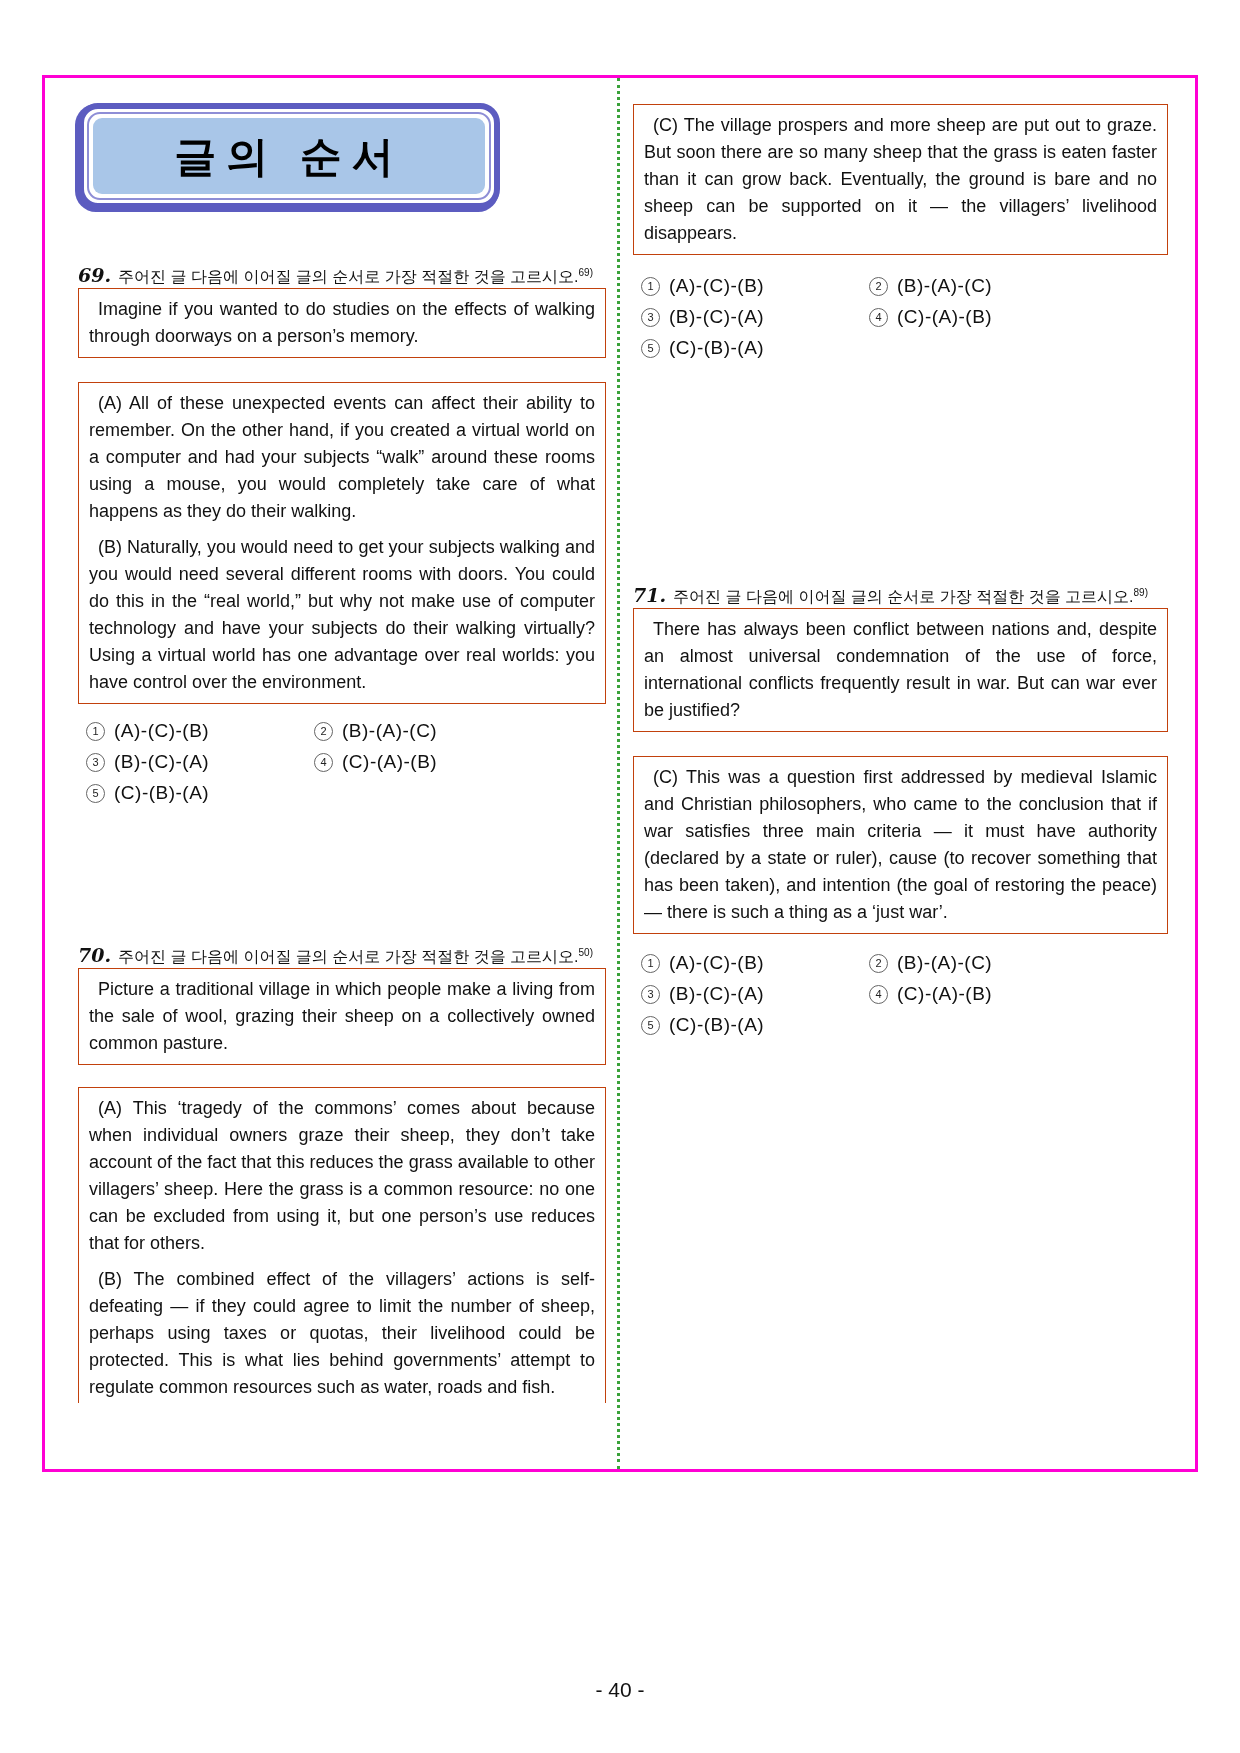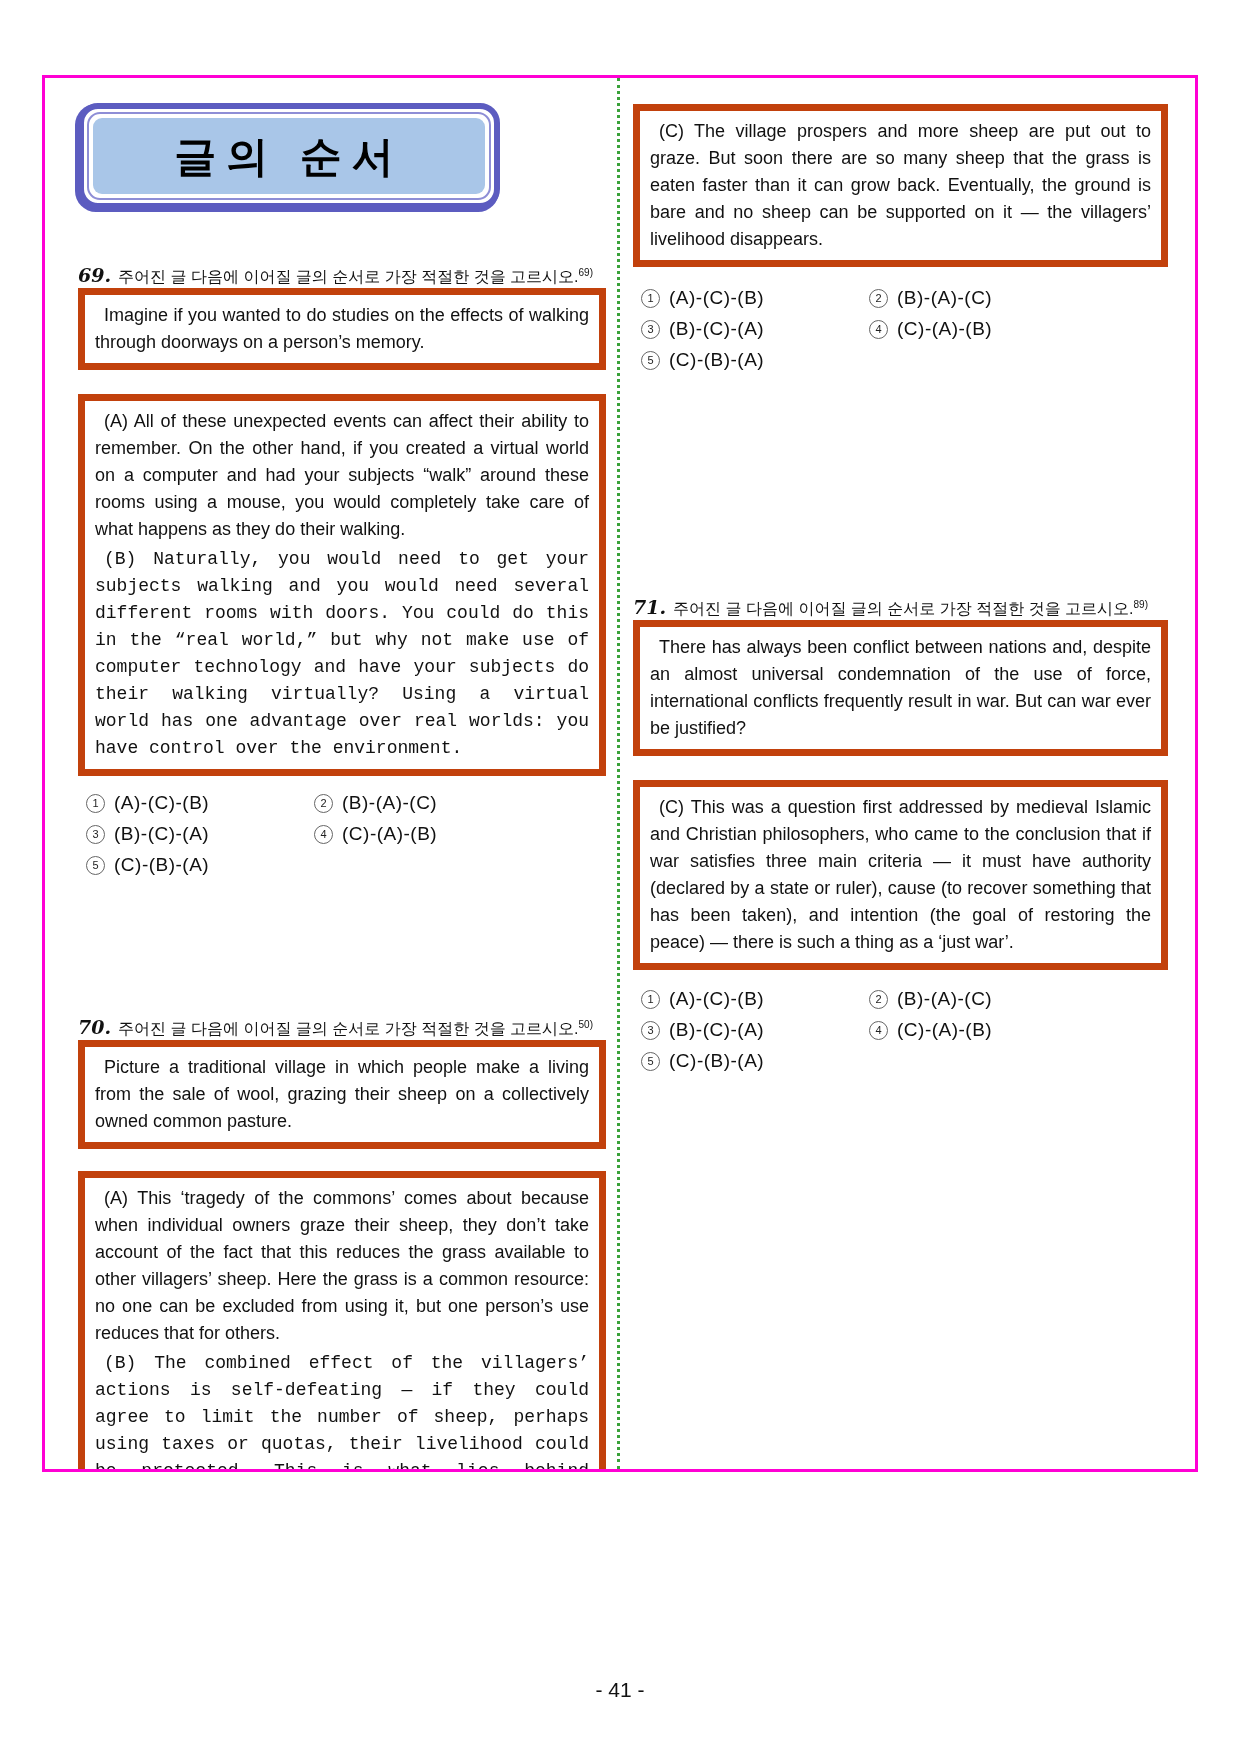"(C) The village prospers and" .tbox { border: 7px solid #c2410c -> 1px solid #c2410c }
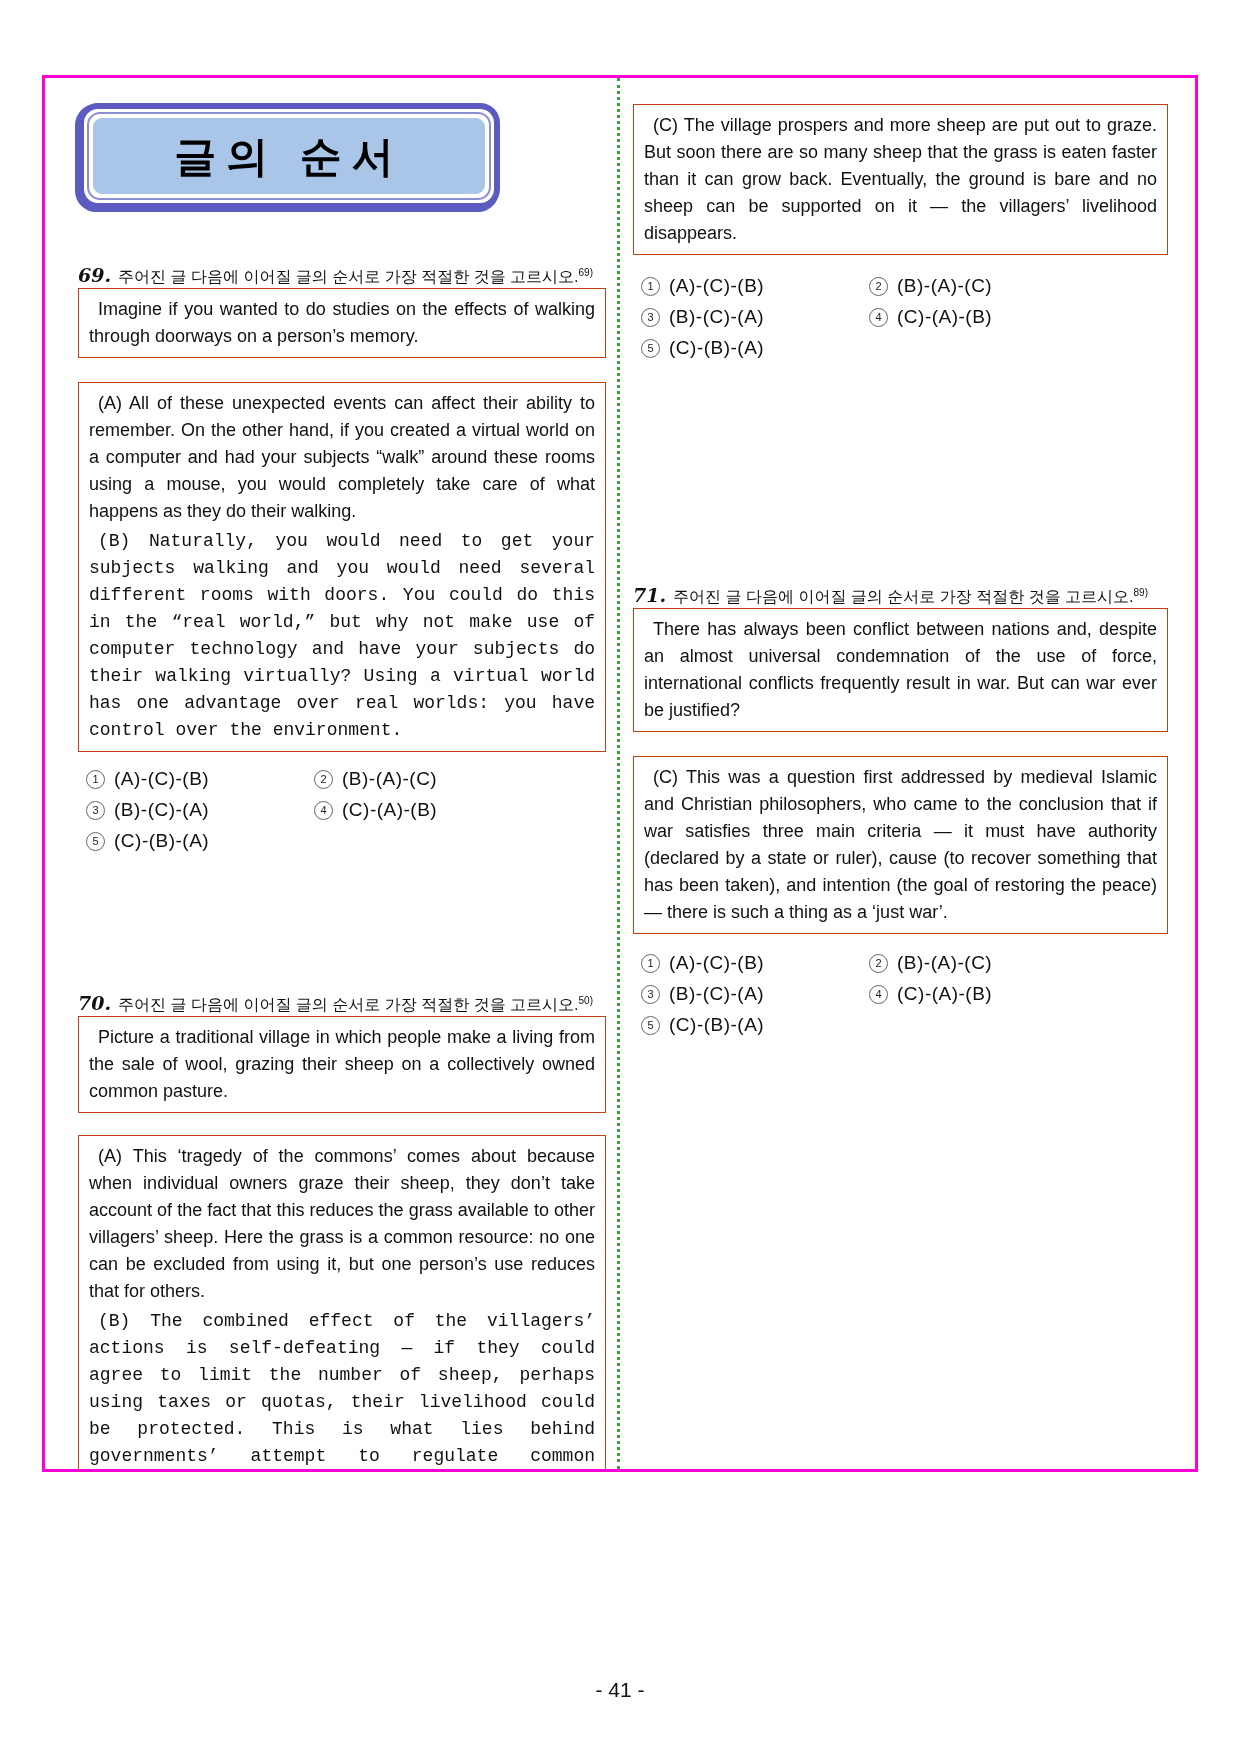"(B) Naturally, you would need" .para + .para { font-family: Liberation Mono, monospace -> none; margin-top: 3px -> 9px }
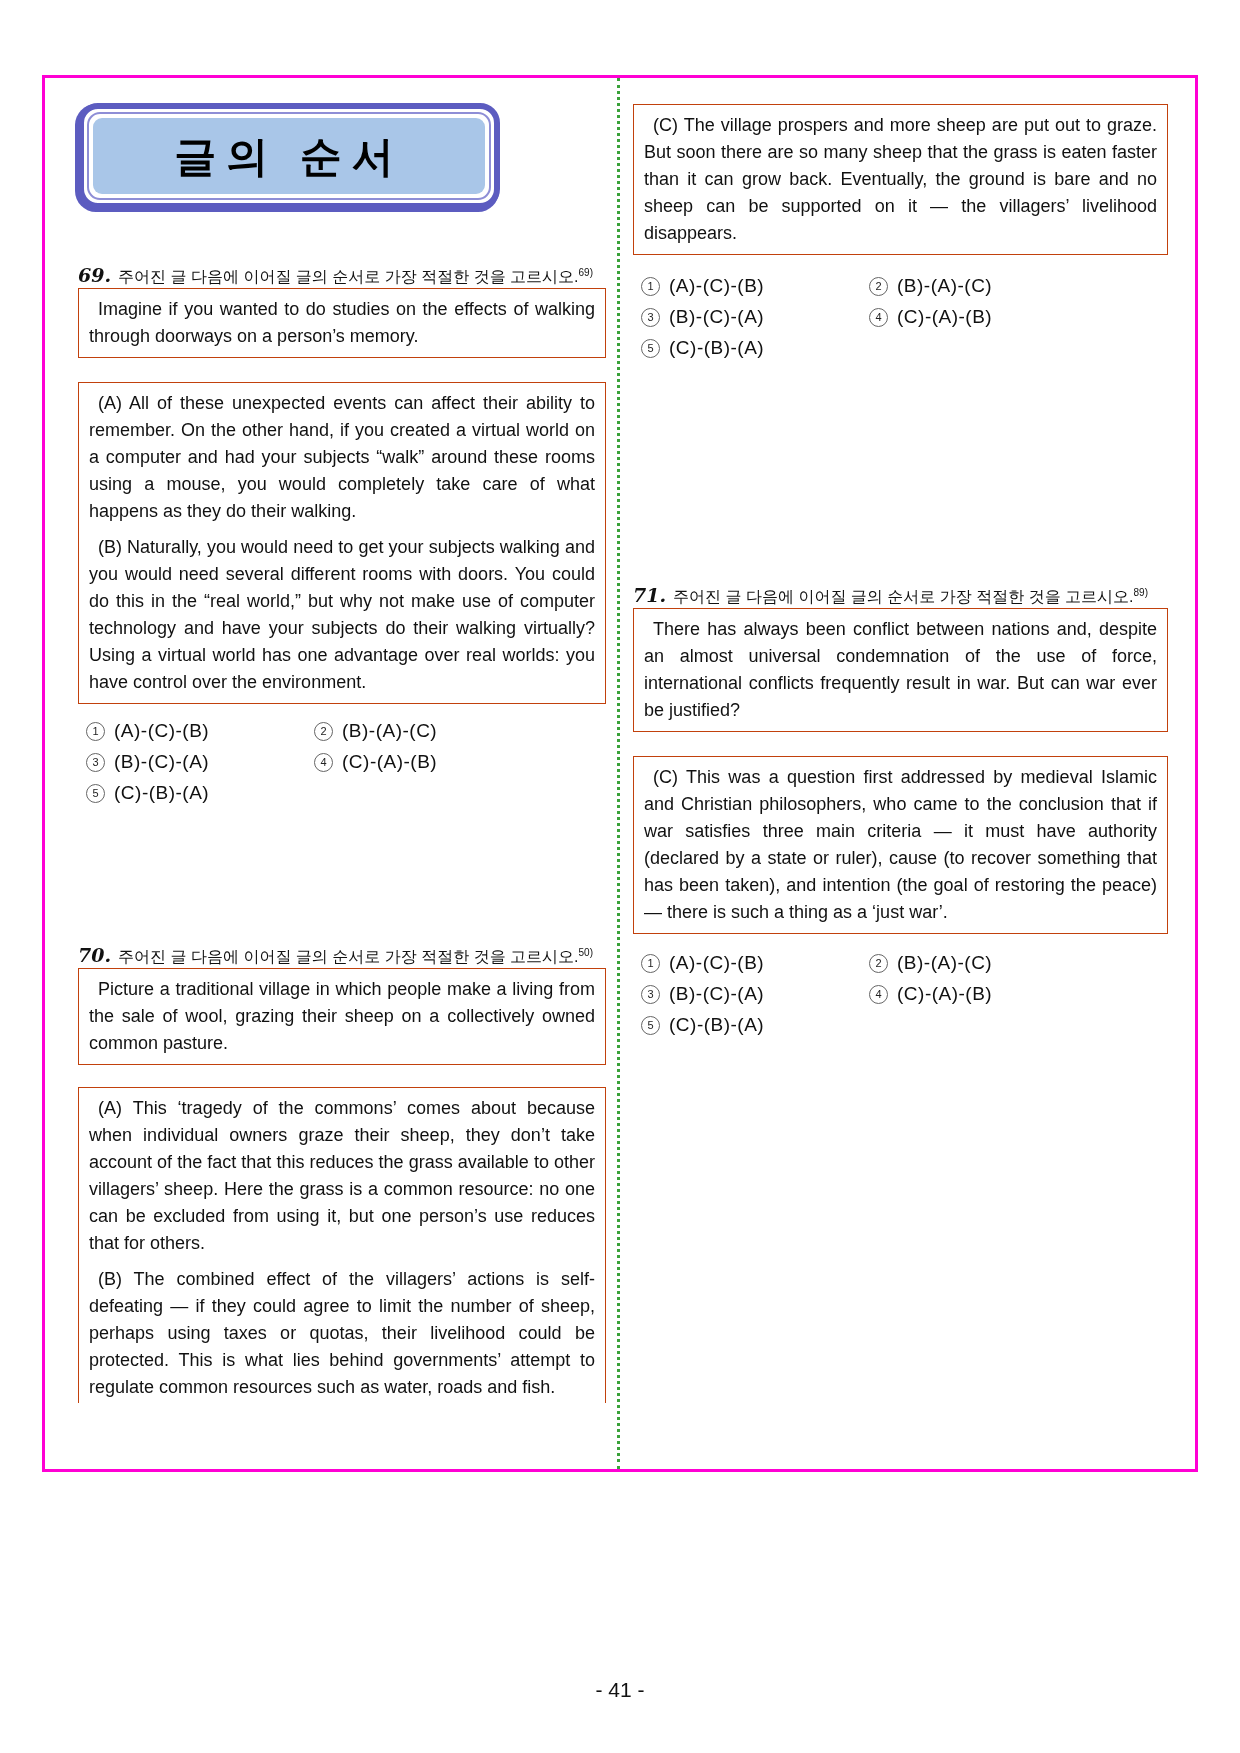"- 41 -" div.page-num { text: 41 -> 40 }
